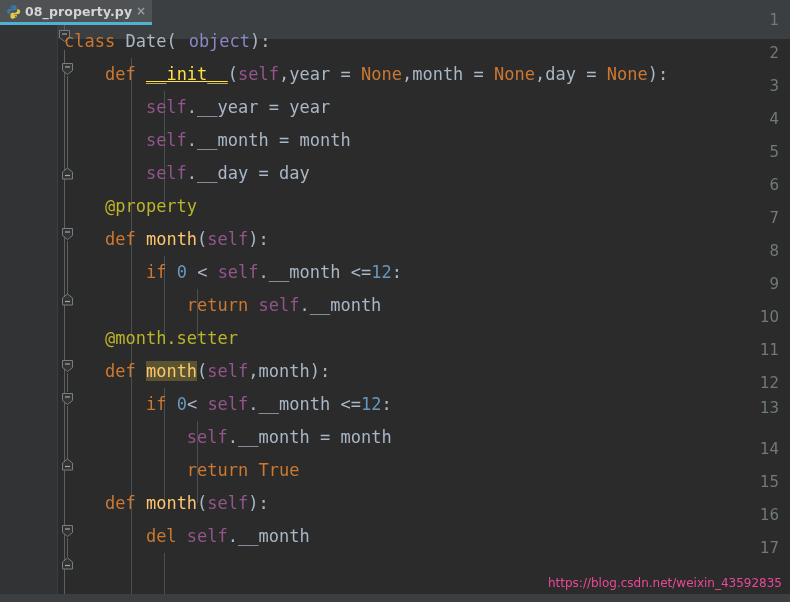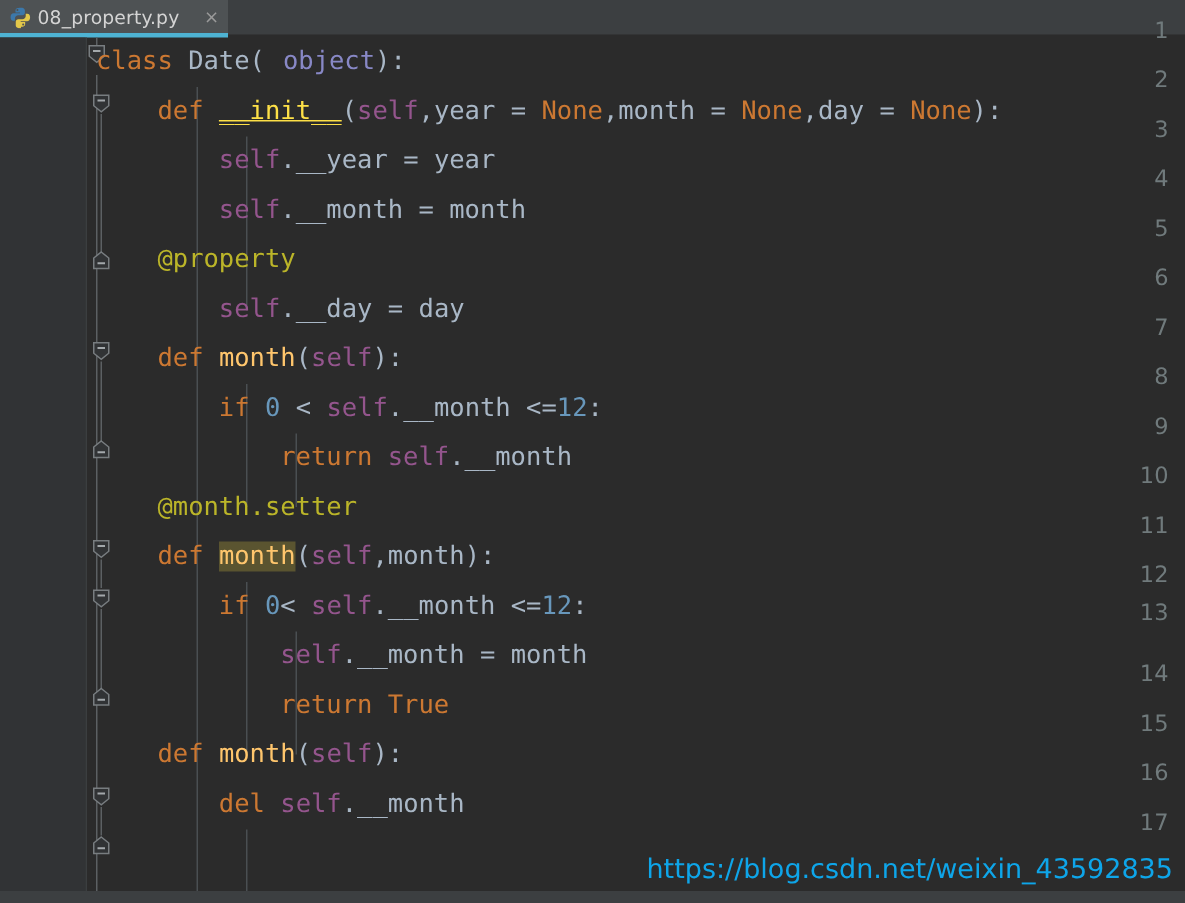"08_property.py" .tabbar { font-weight: none -> bold; height: 23px -> 39px }
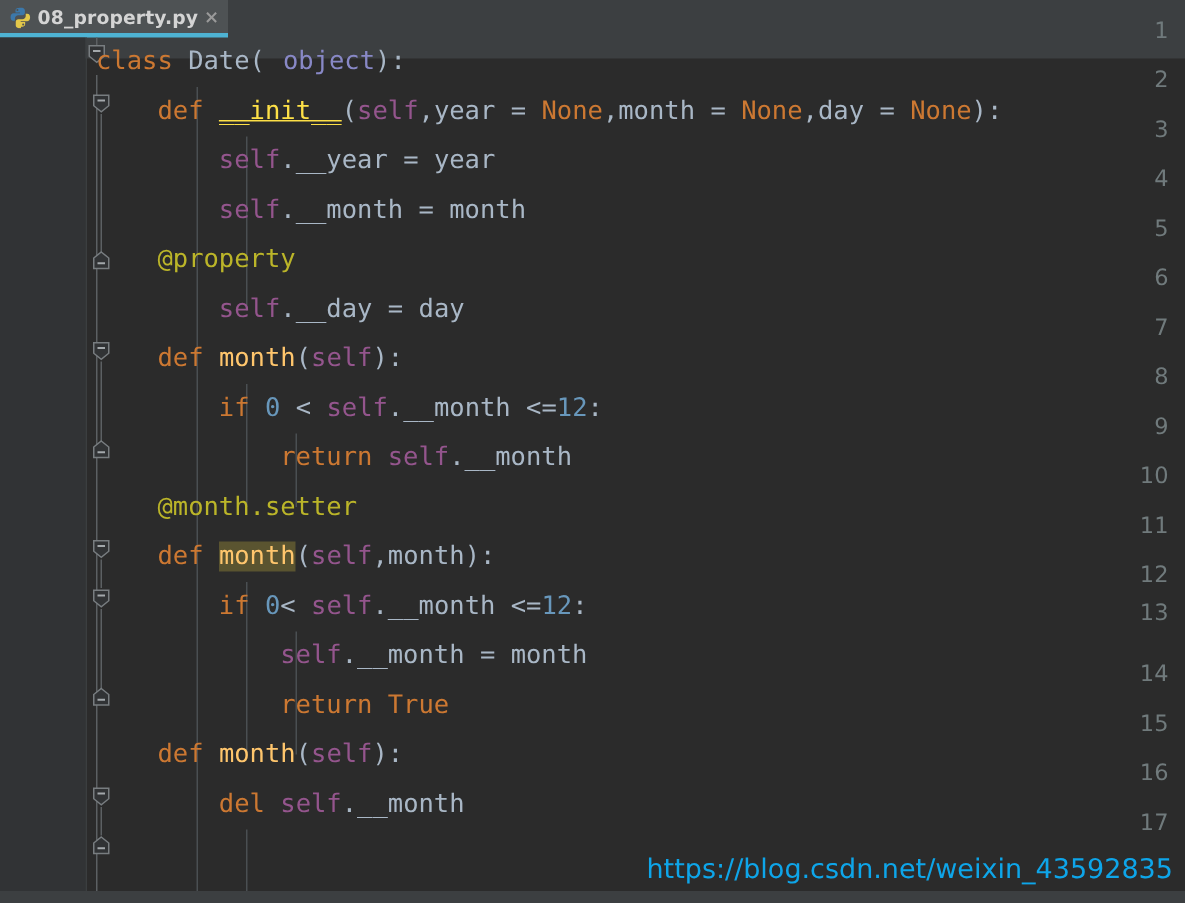"@property" div.codeline { order: before "self.__day = day" -> after "self.__day = day" }
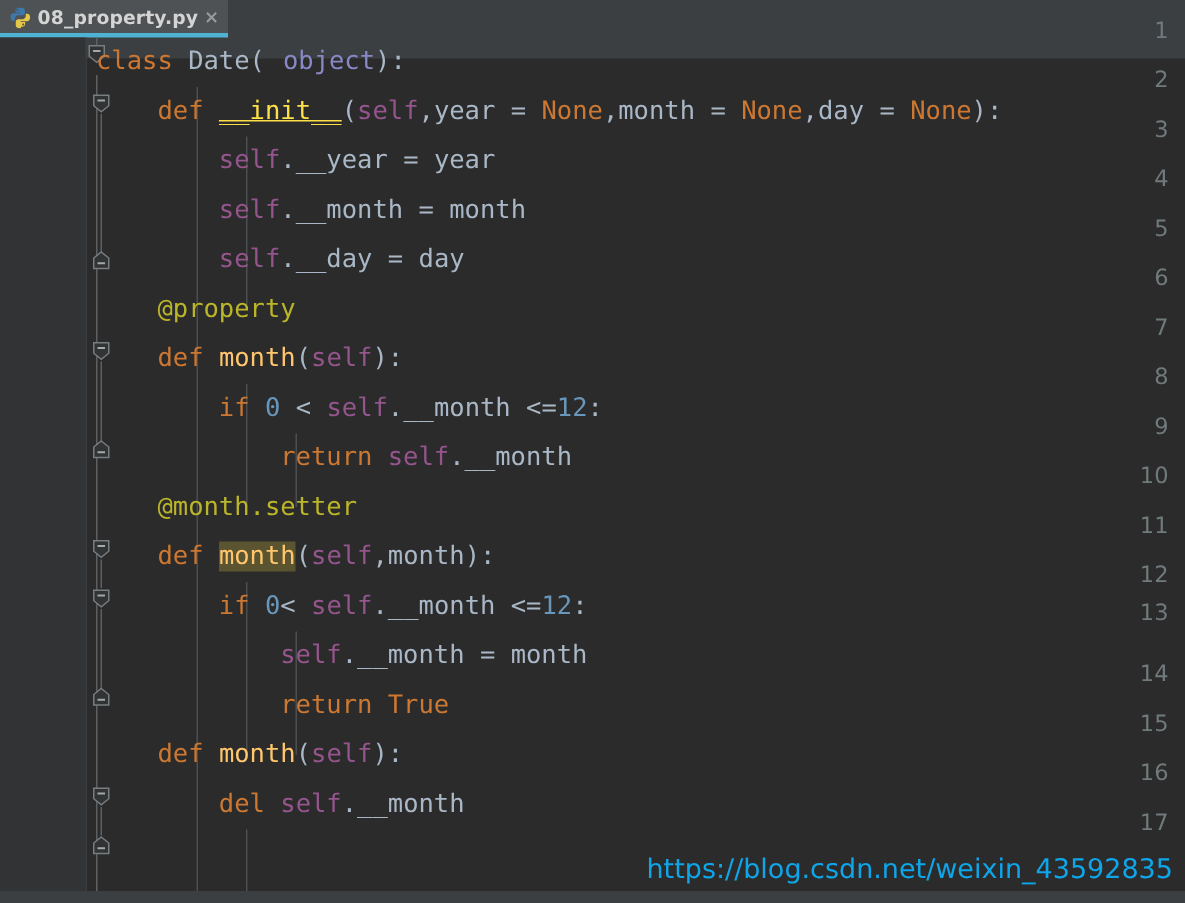"https://blog.csdn.net/weixin_43592835" .watermark { color: #0ea5e9 -> #ec4899; font-size: 18px -> 12px }
